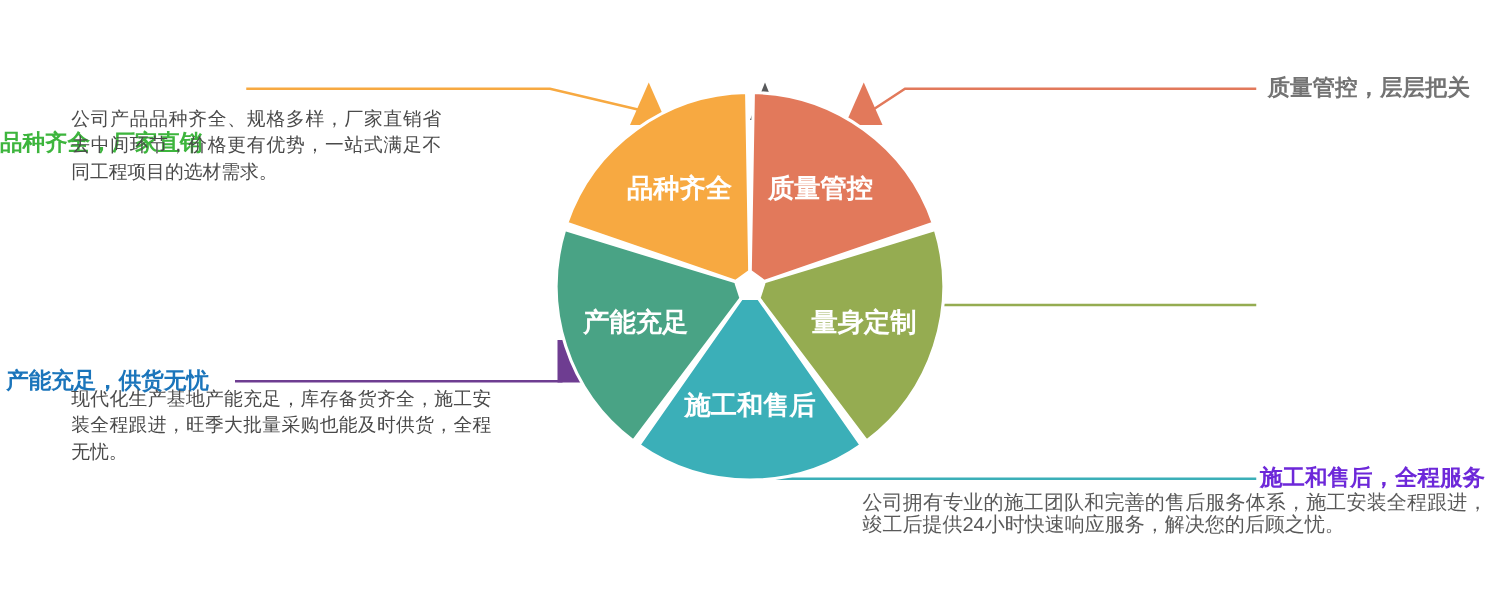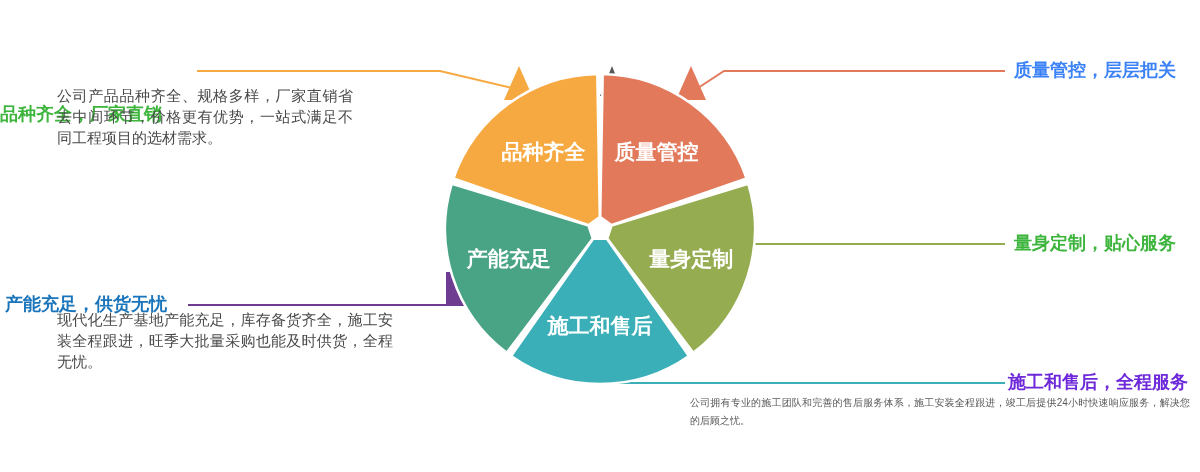"质量管控，层层把关" div.callout-title { color: #3b82f6 -> #737373 }
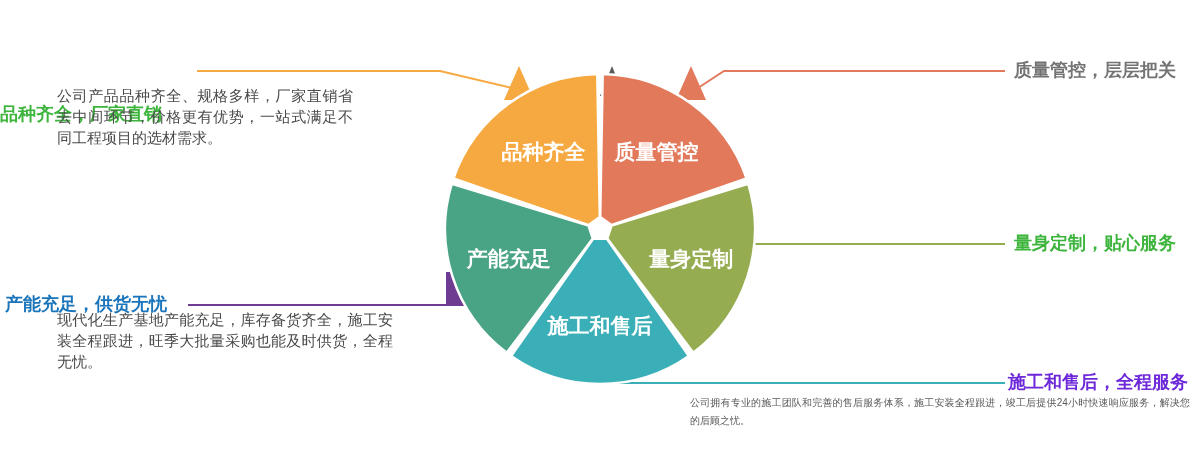"量身定制，贴心服务" div.callout-title { html: <div>量身定制，贴心服务</div> -> none }
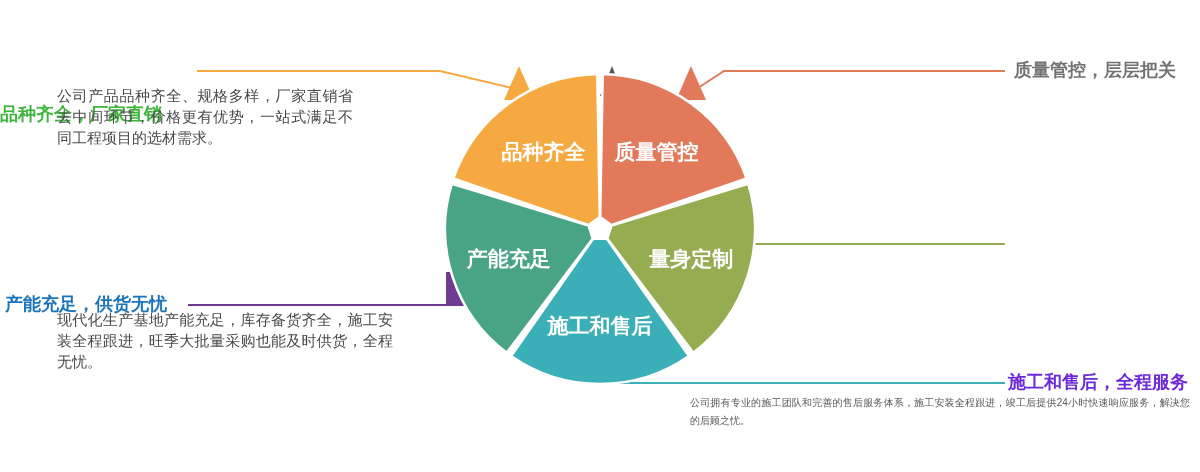"公司拥有专业的施工团队和完善的售后服务体系，施工安装全程跟进，竣工后提供24小时" .b-aftersales { font-size: 10px -> 16px }
